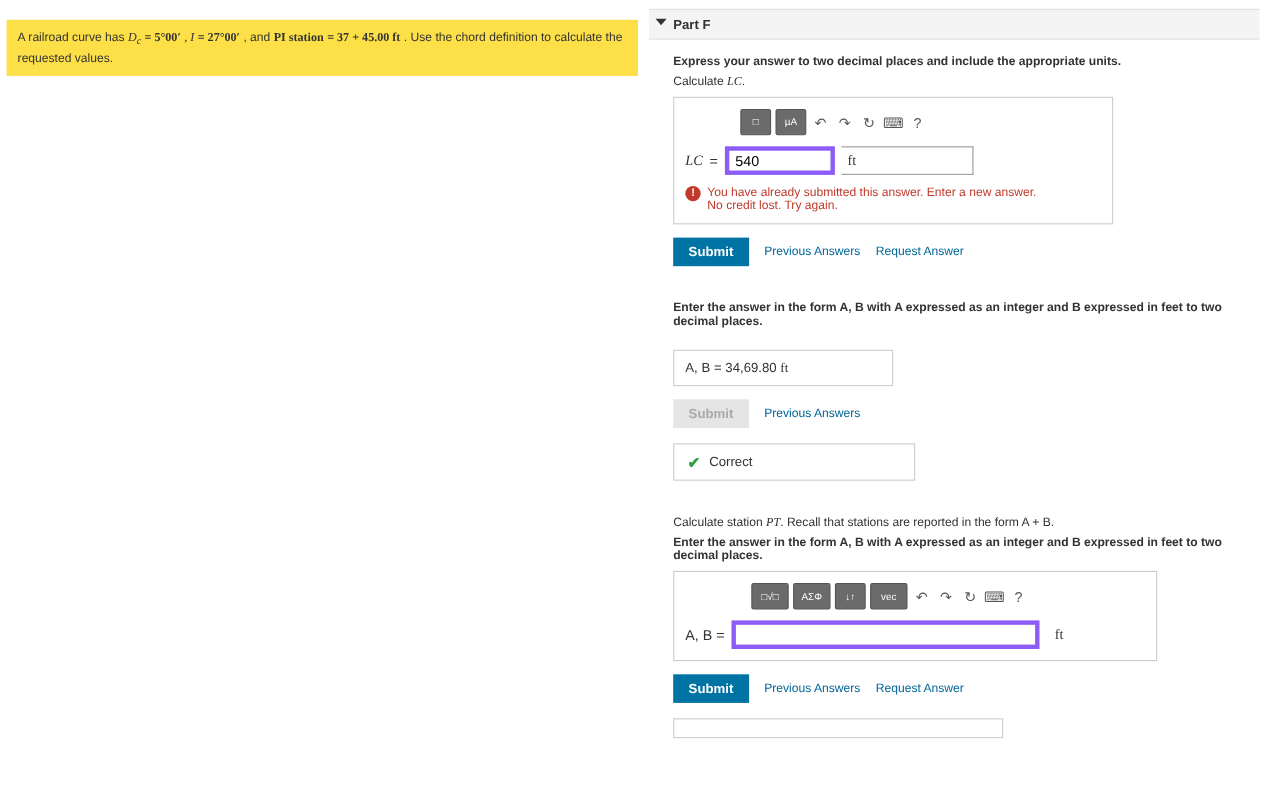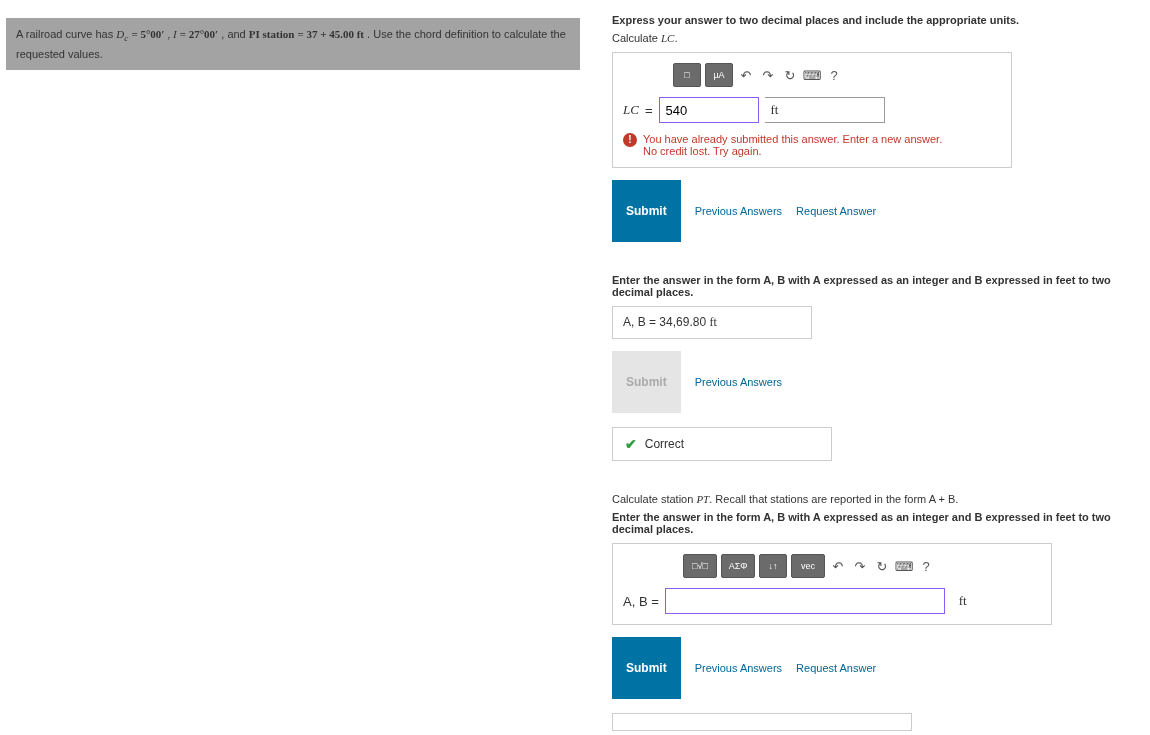"Part F" div.part-header { html: none -> <div> <span></span> <span>Part F</span> </div> }
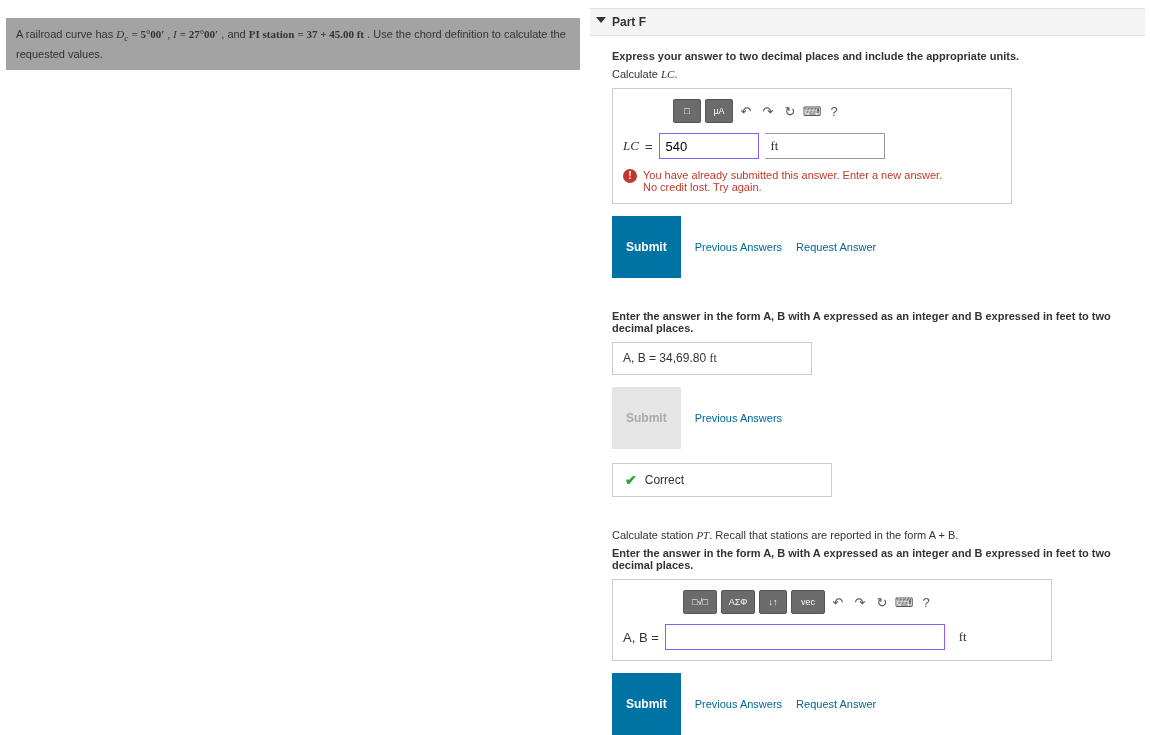"A railroad curve has Dc" .problem-box { background: #a3a3a3 -> #fde047 }
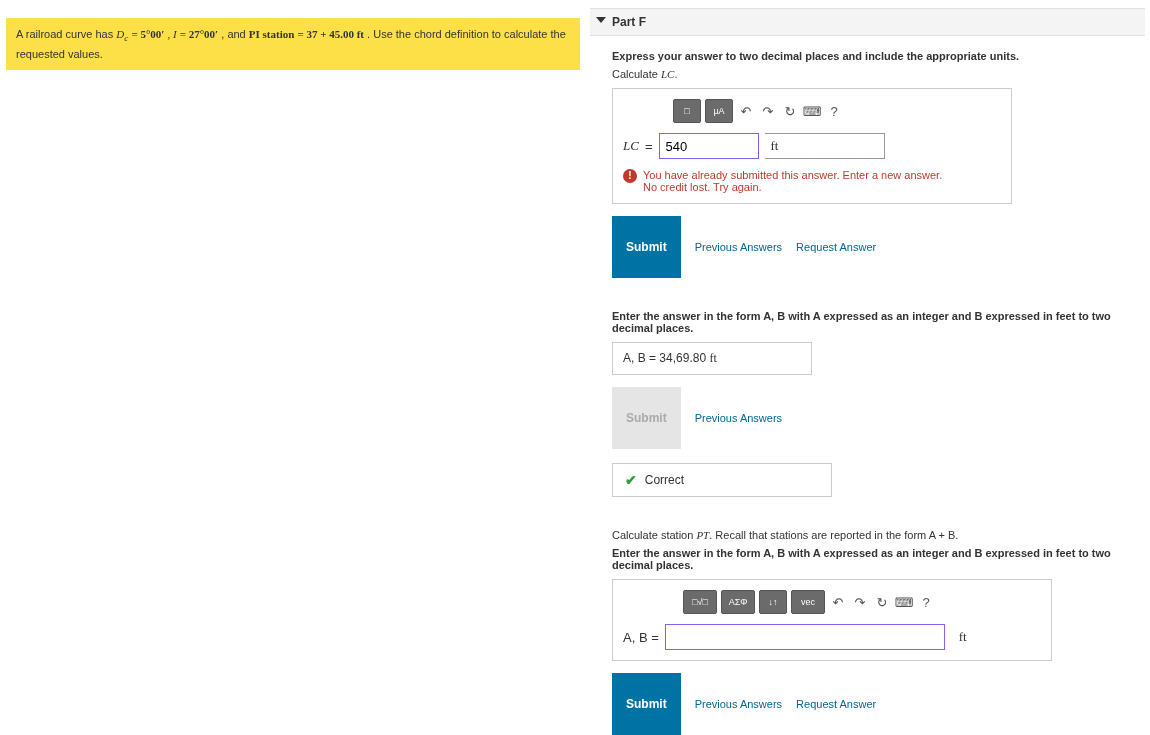"540" .eq-input { border: 1px solid #8b5cf6 -> 4px solid #8b5cf6 }
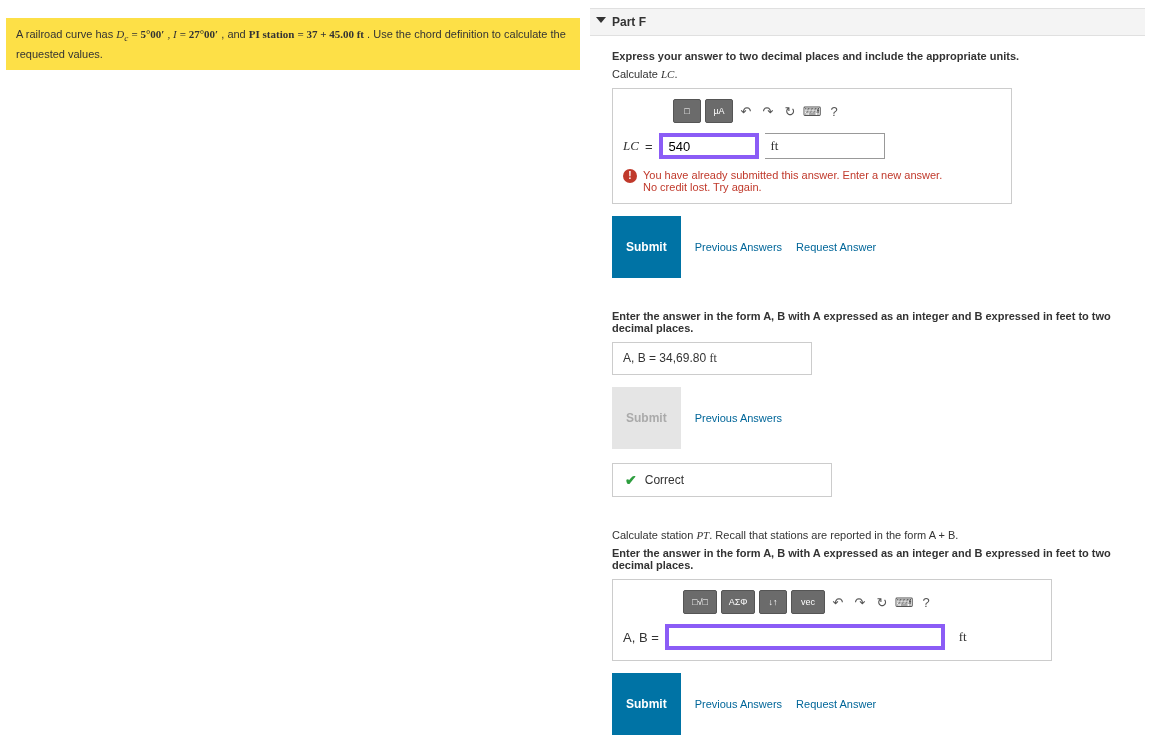"Submit" .submit-btn { padding: 24px 14px -> 6px 14px }
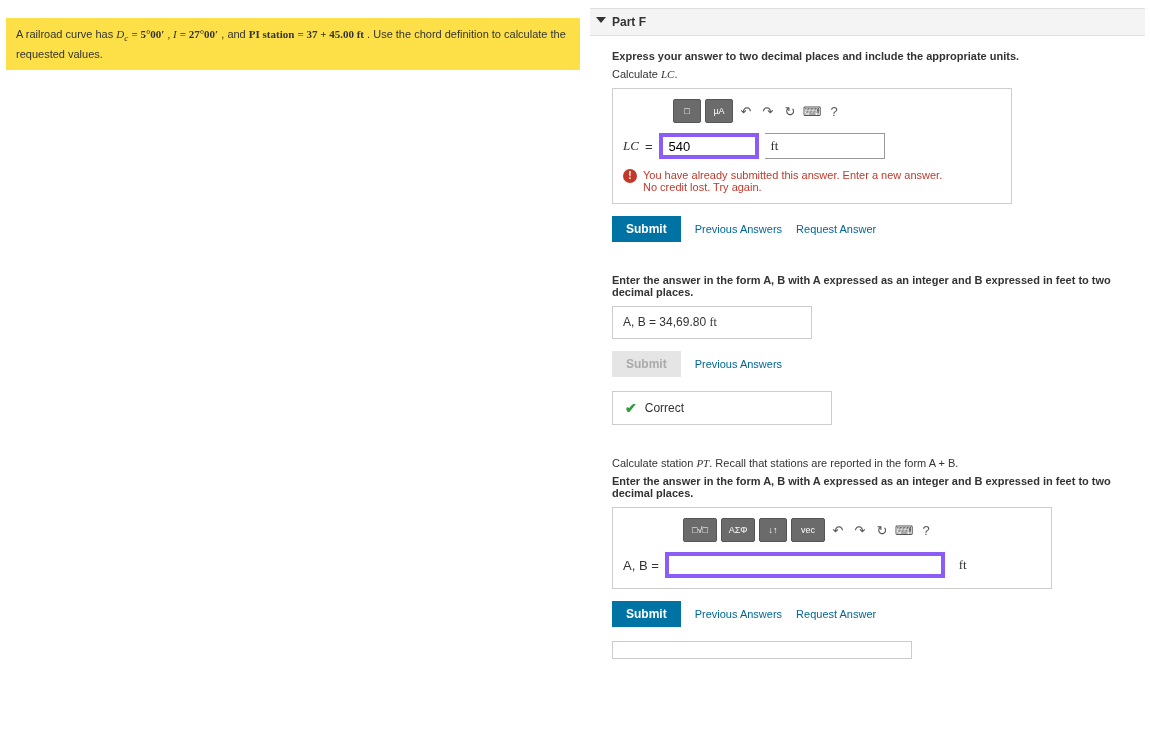"A, B = 34,69.80 ft" div.readonly-answer { margin-top: 8px -> 20px }
